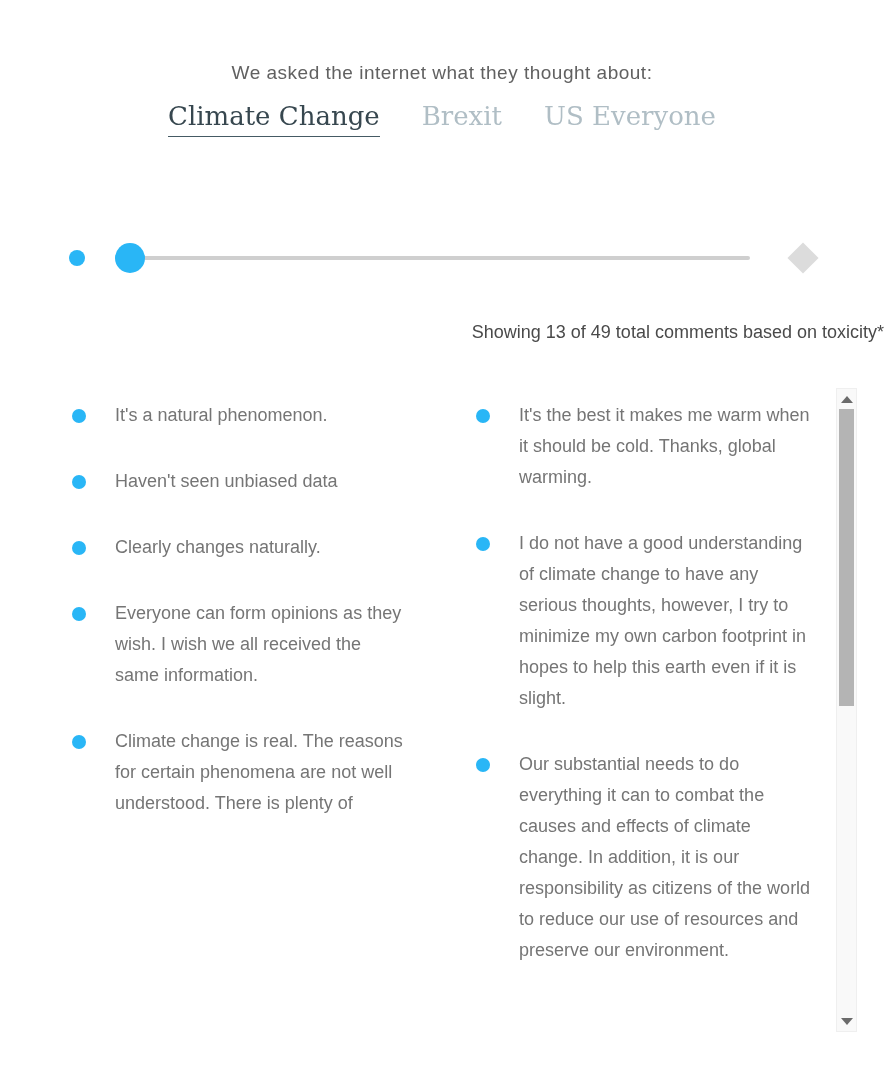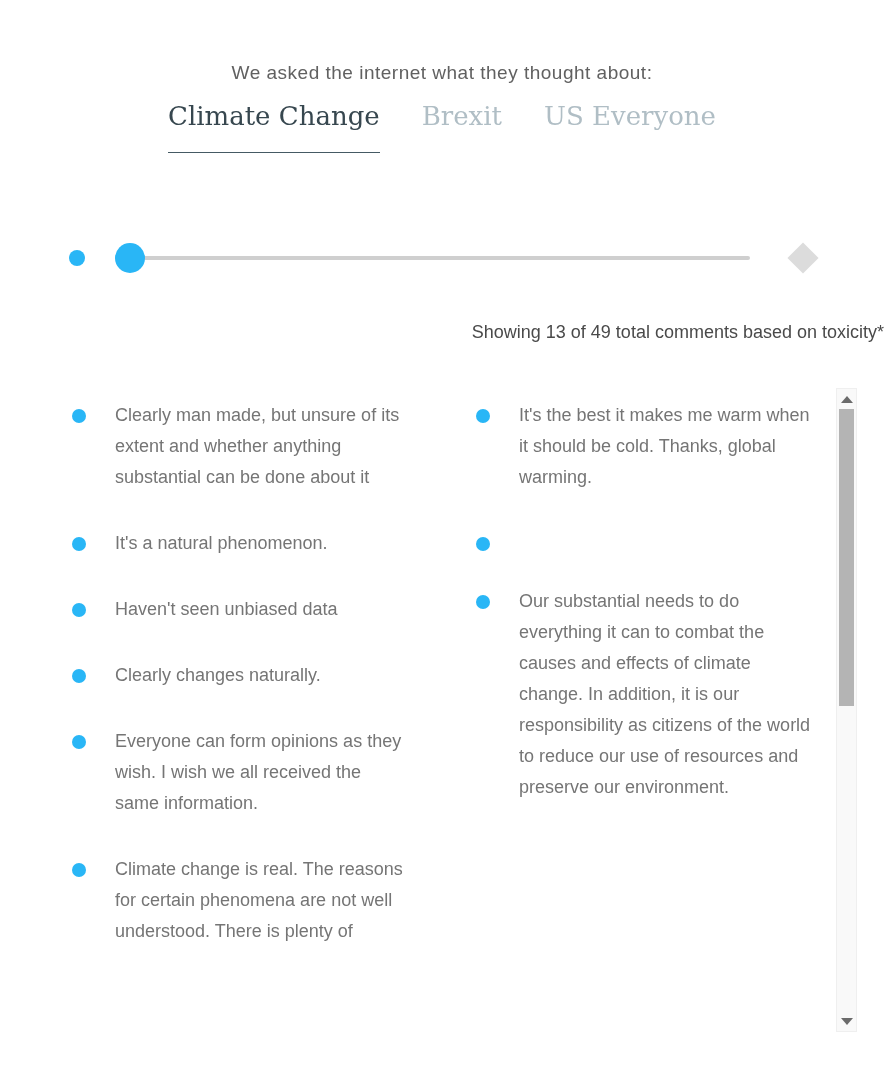"Climate Change" .tab { padding-bottom: 21px -> 5px }
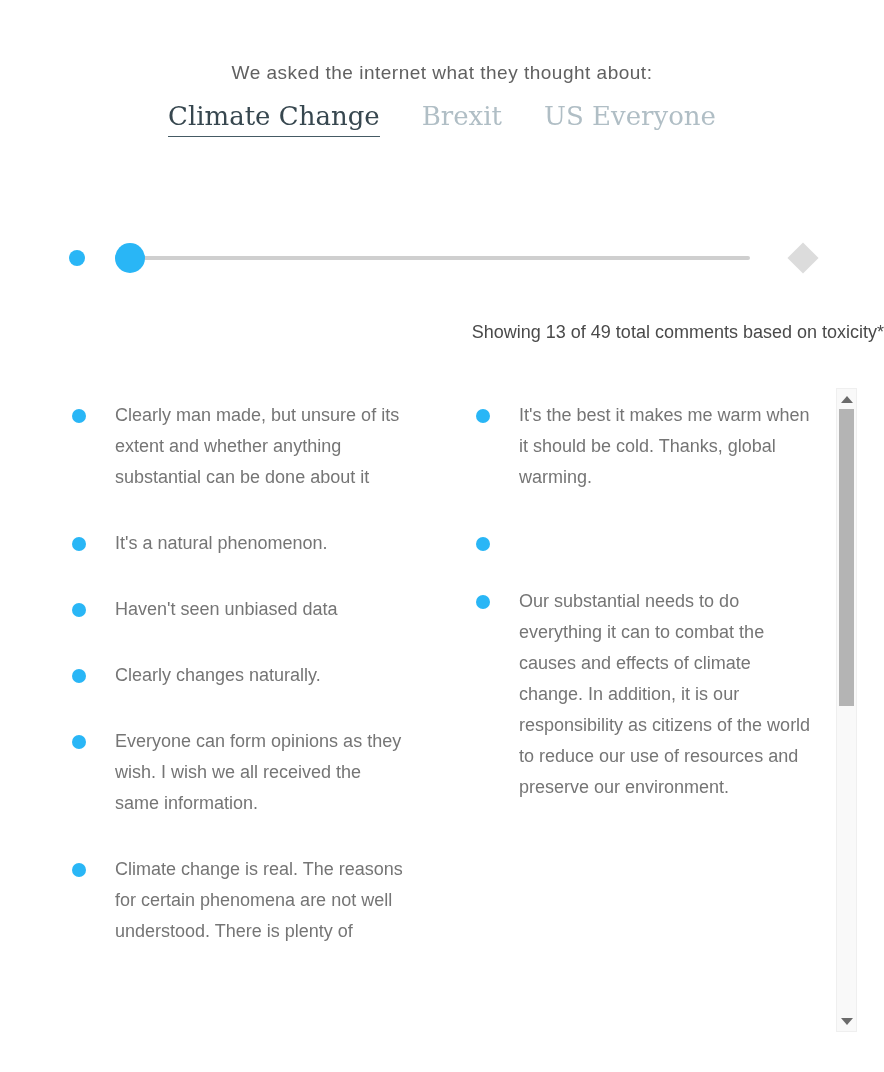"Clearly man made, but unsure" div.comment-item { html: <div> <span></span> <p>Clearly man made, but unsure of its extent and whether anything substantial can be done about it</p> </div> -> none }
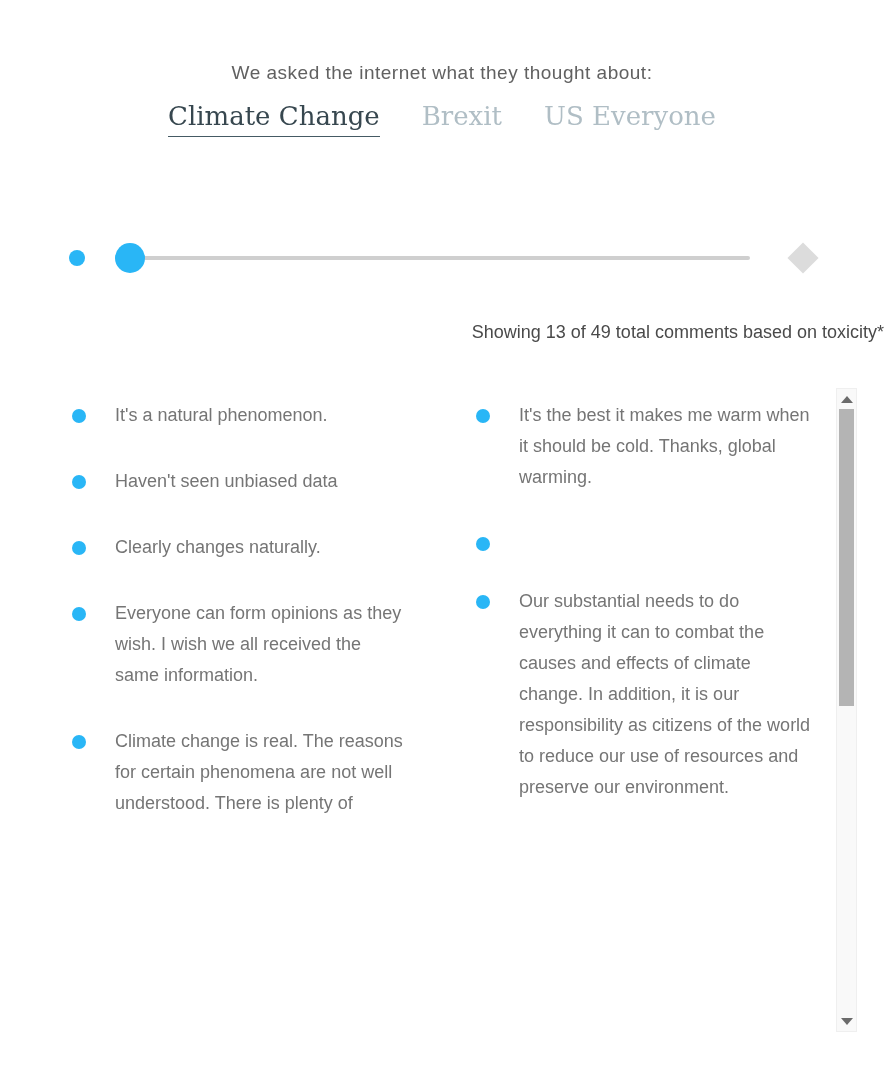"I do not have a" p.comment-text { html: none -> <p>I do not have a good understanding of climate change to have any serious thoughts, however, I try to minimize my own carbon footprint in hopes to help this earth even if it is slight.</p> }
